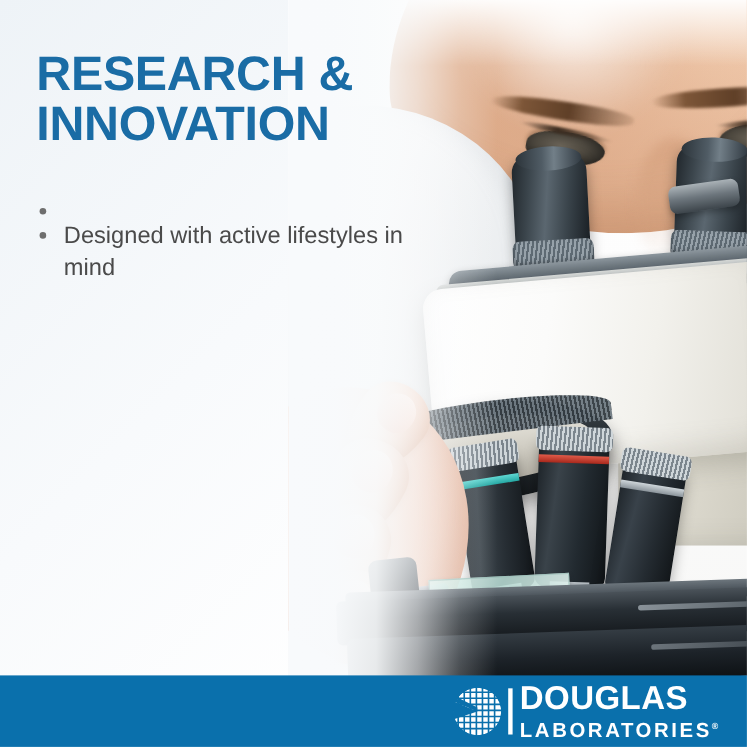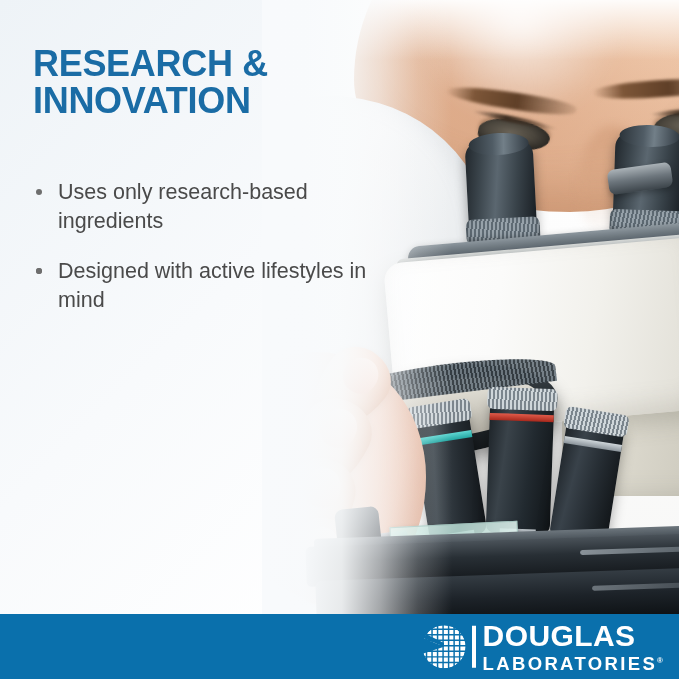"RESEARCH &" .headline { font-size: 36px -> 44px }
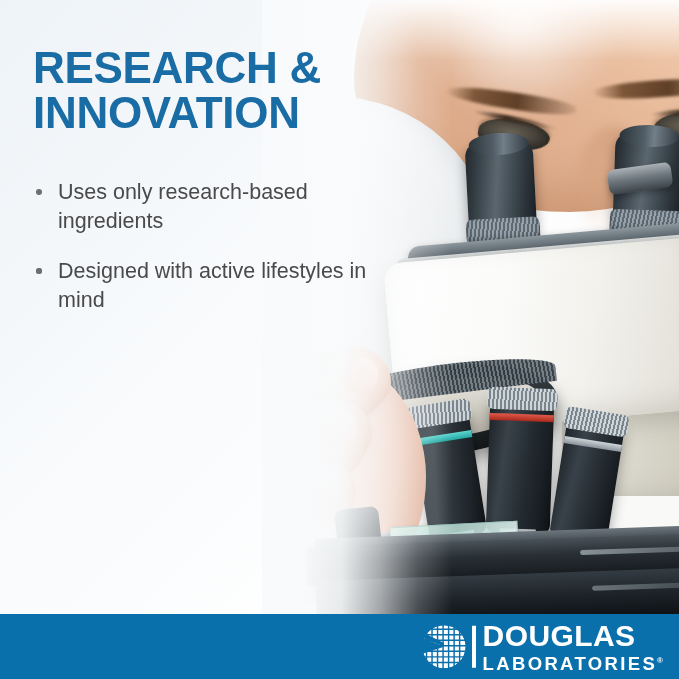"Uses only research-based ingredients" li.bullet { html: <li> <span></span> <span>Uses only research-based ingredients</span> </li> -> none }
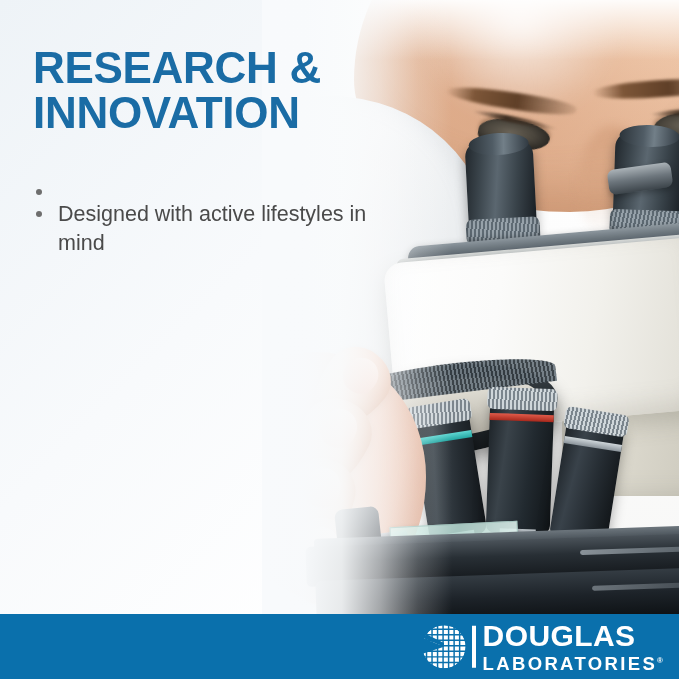"DOUGLAS" .logo { right: 16px -> 26px }
